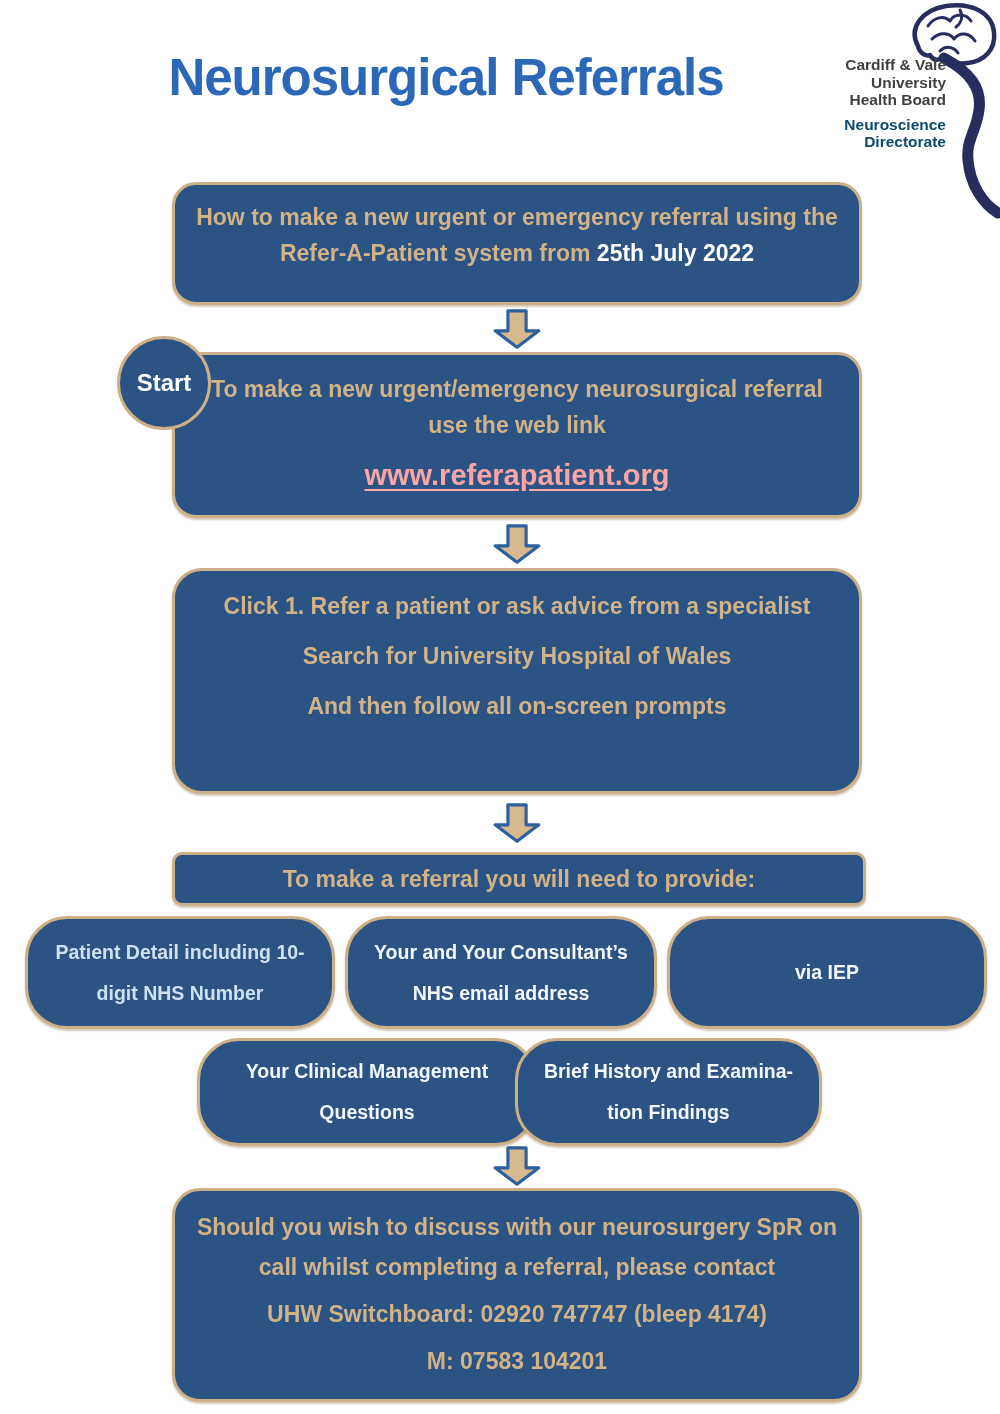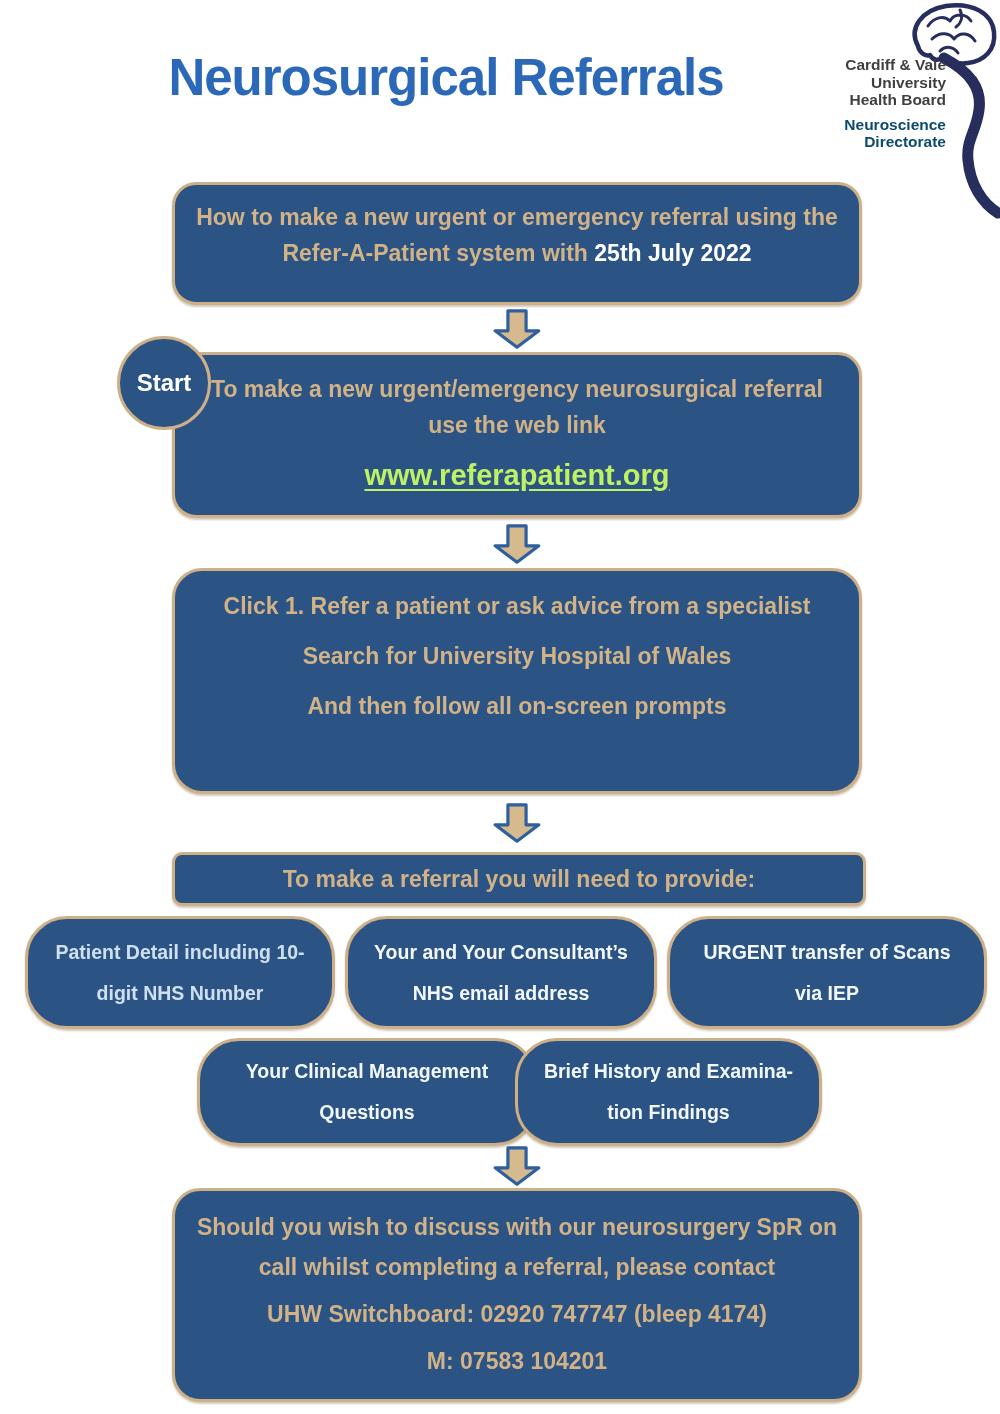"Refer-A-Patient system with" span { text: with -> from }
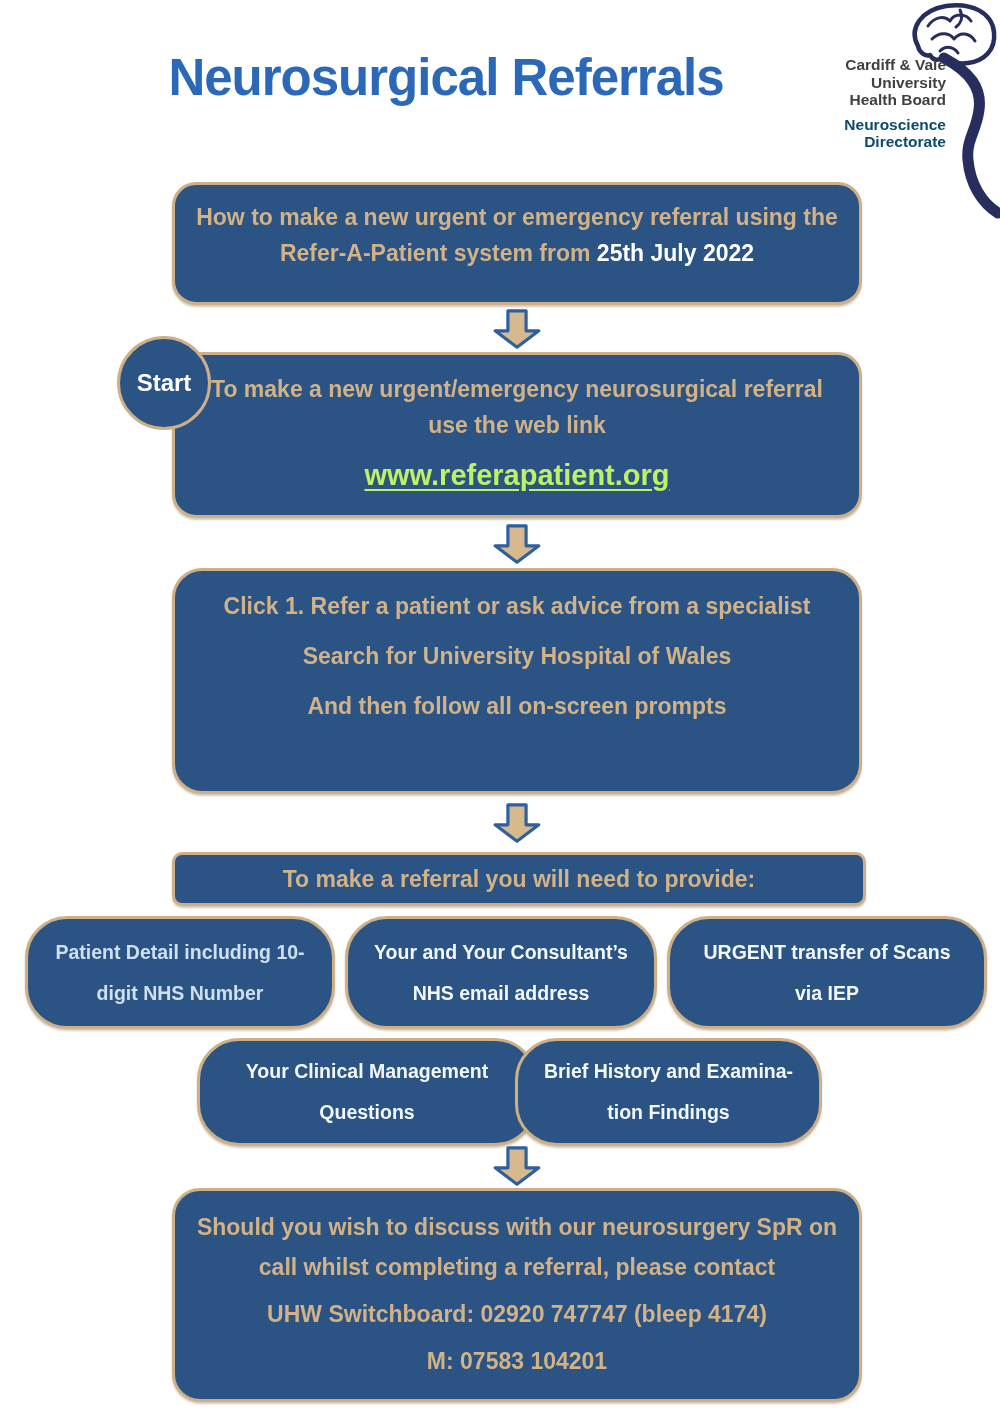"www.referapatient.org" .weblink .link { color: #bef264 -> #fca5a5 }
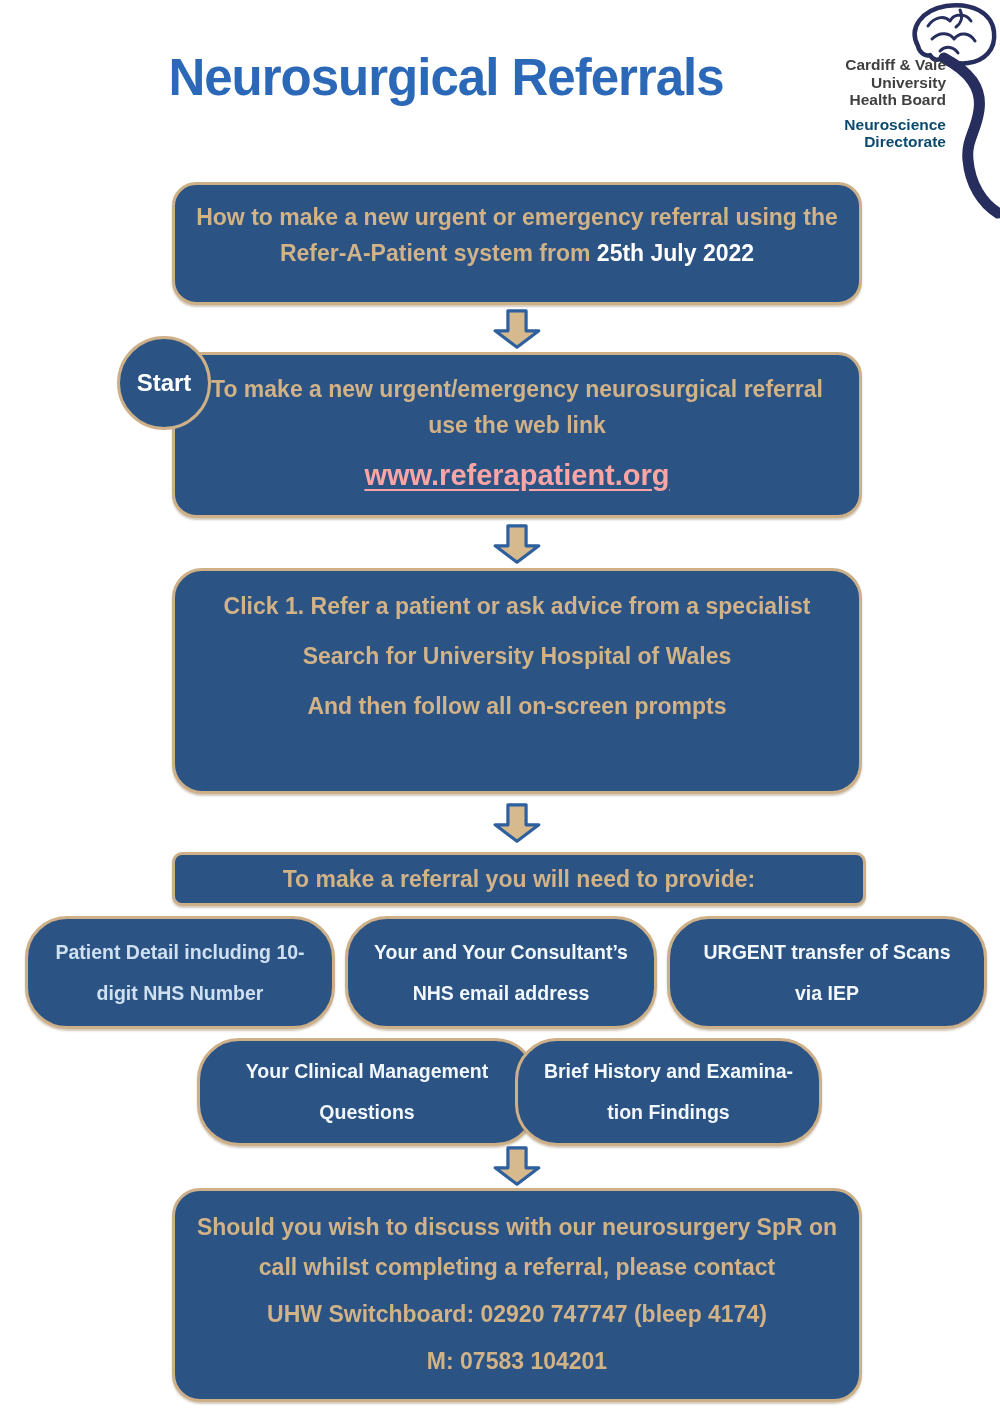"URGENT transfer of Scans" div.pline { html: <div>URGENT transfer of Scans</div> -> none }
